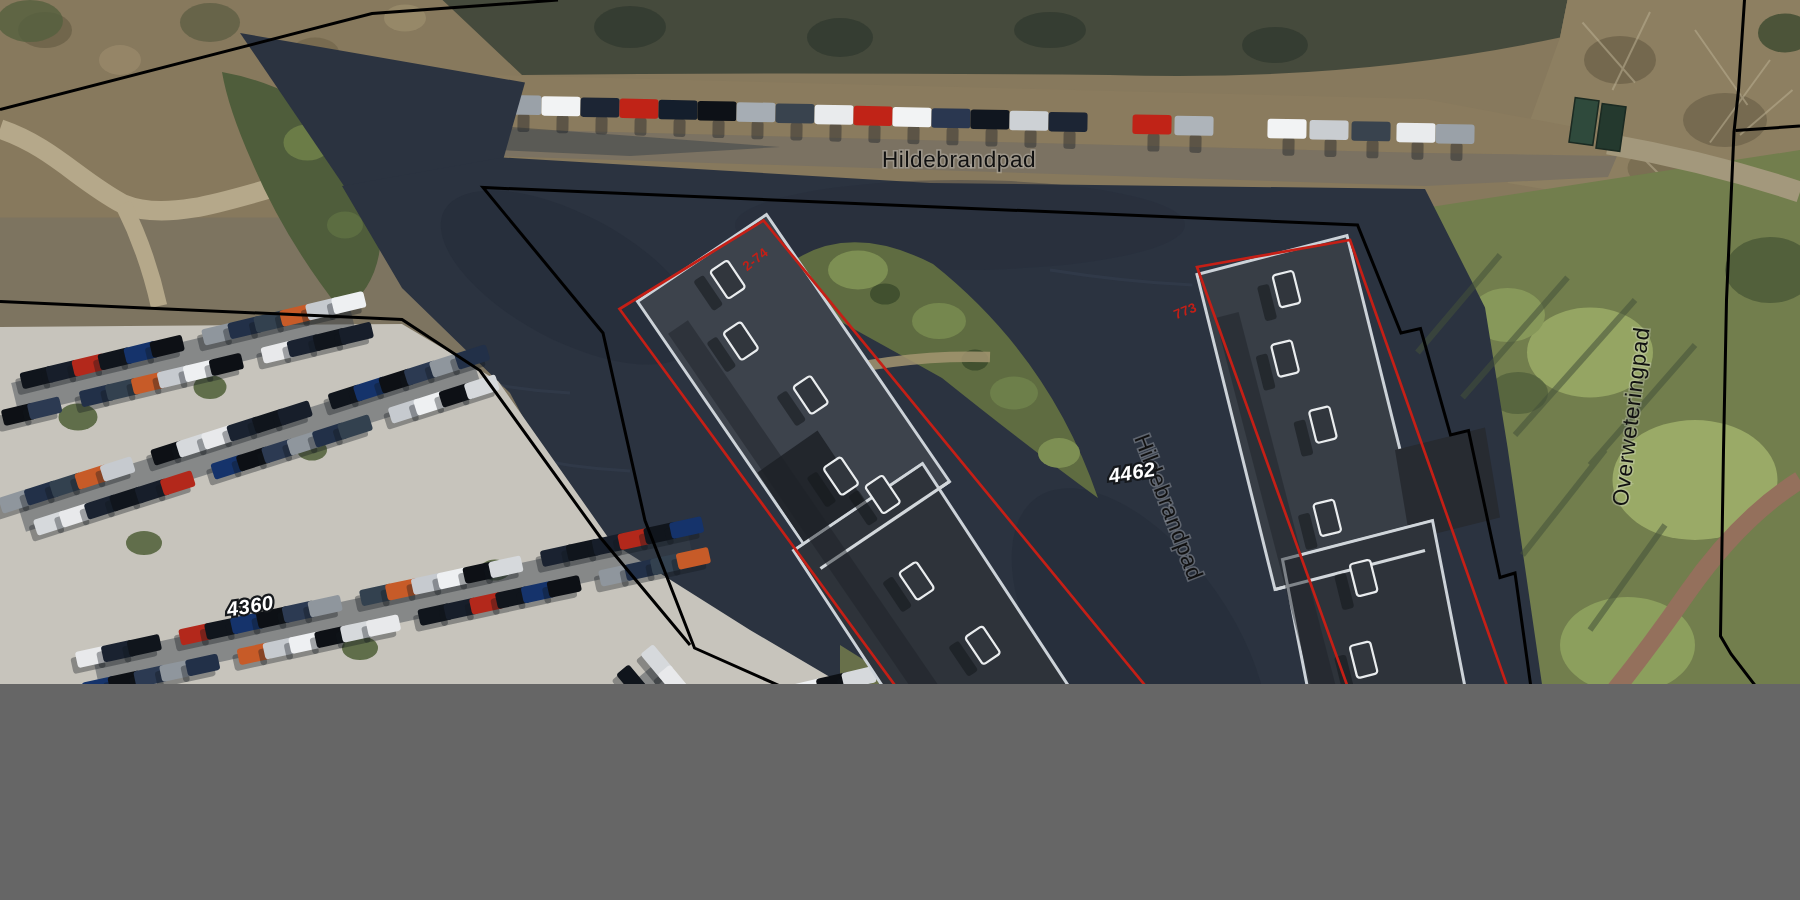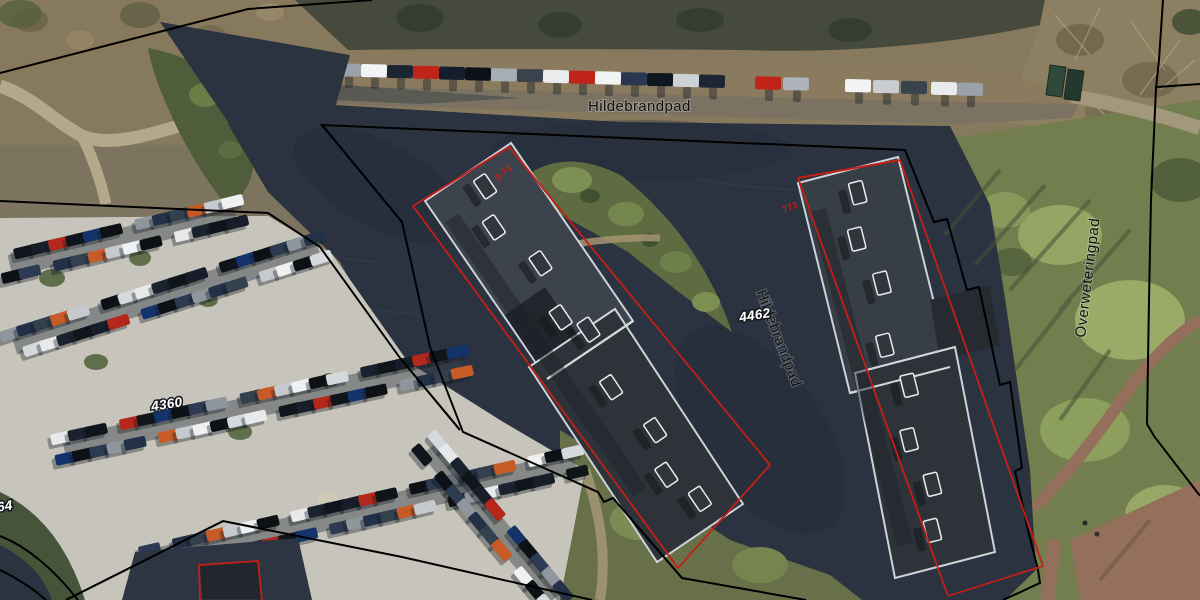"Hildebrandpad" .stage { height: 600px -> 456px }
